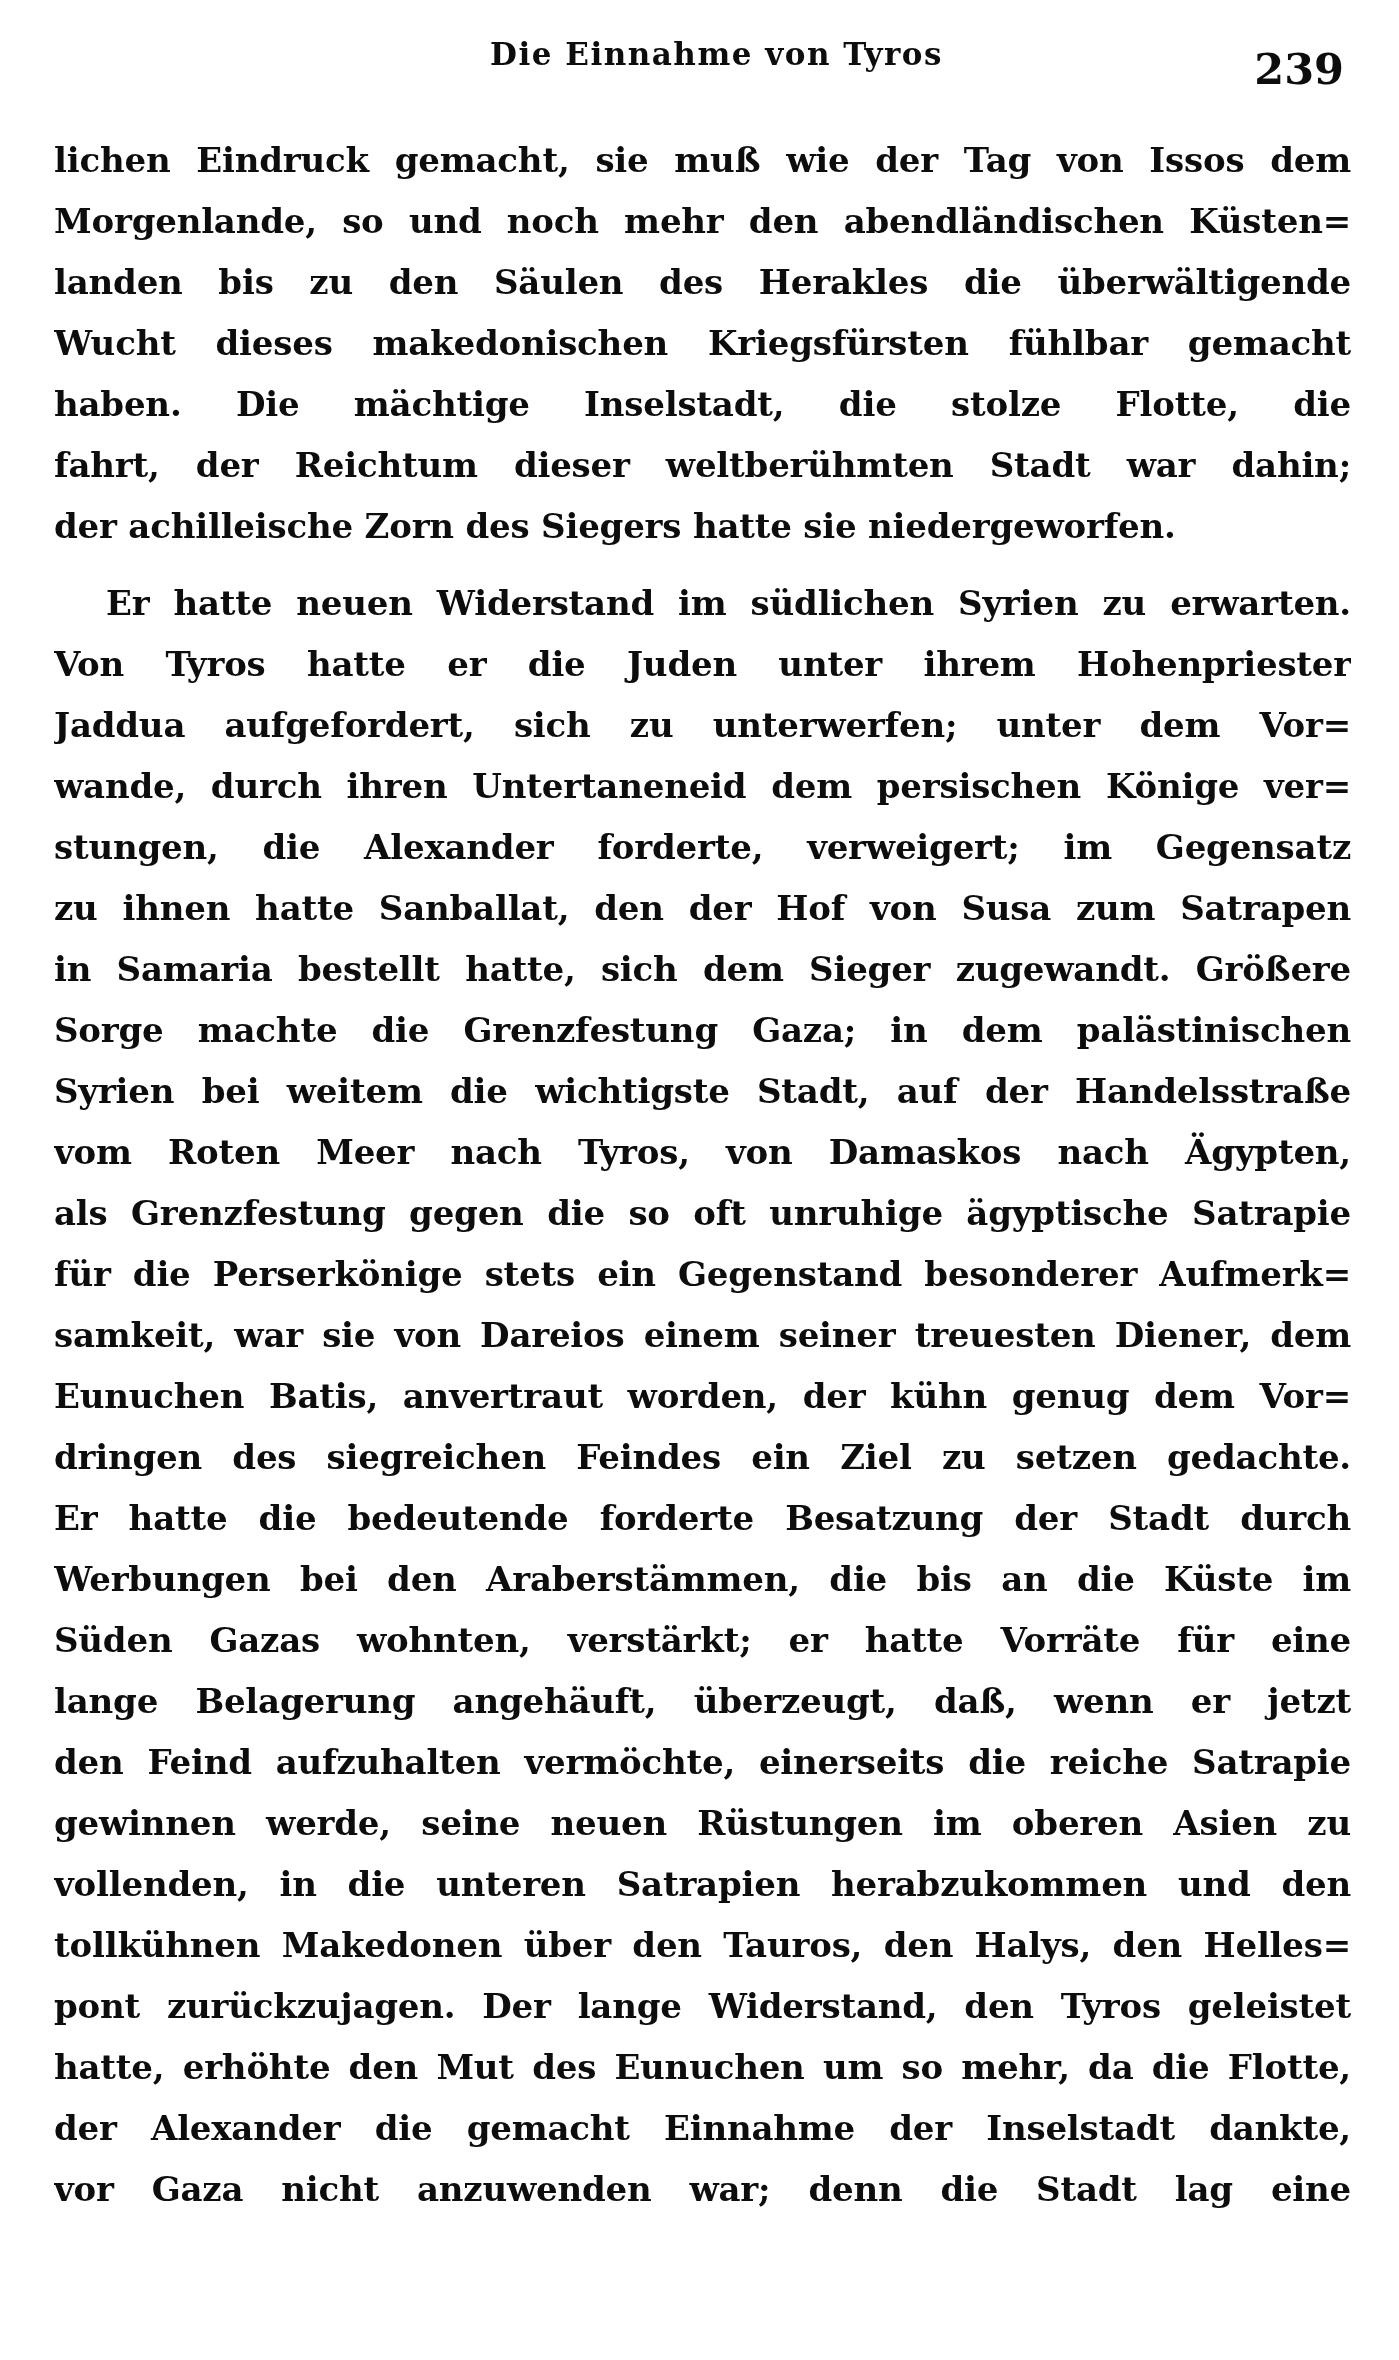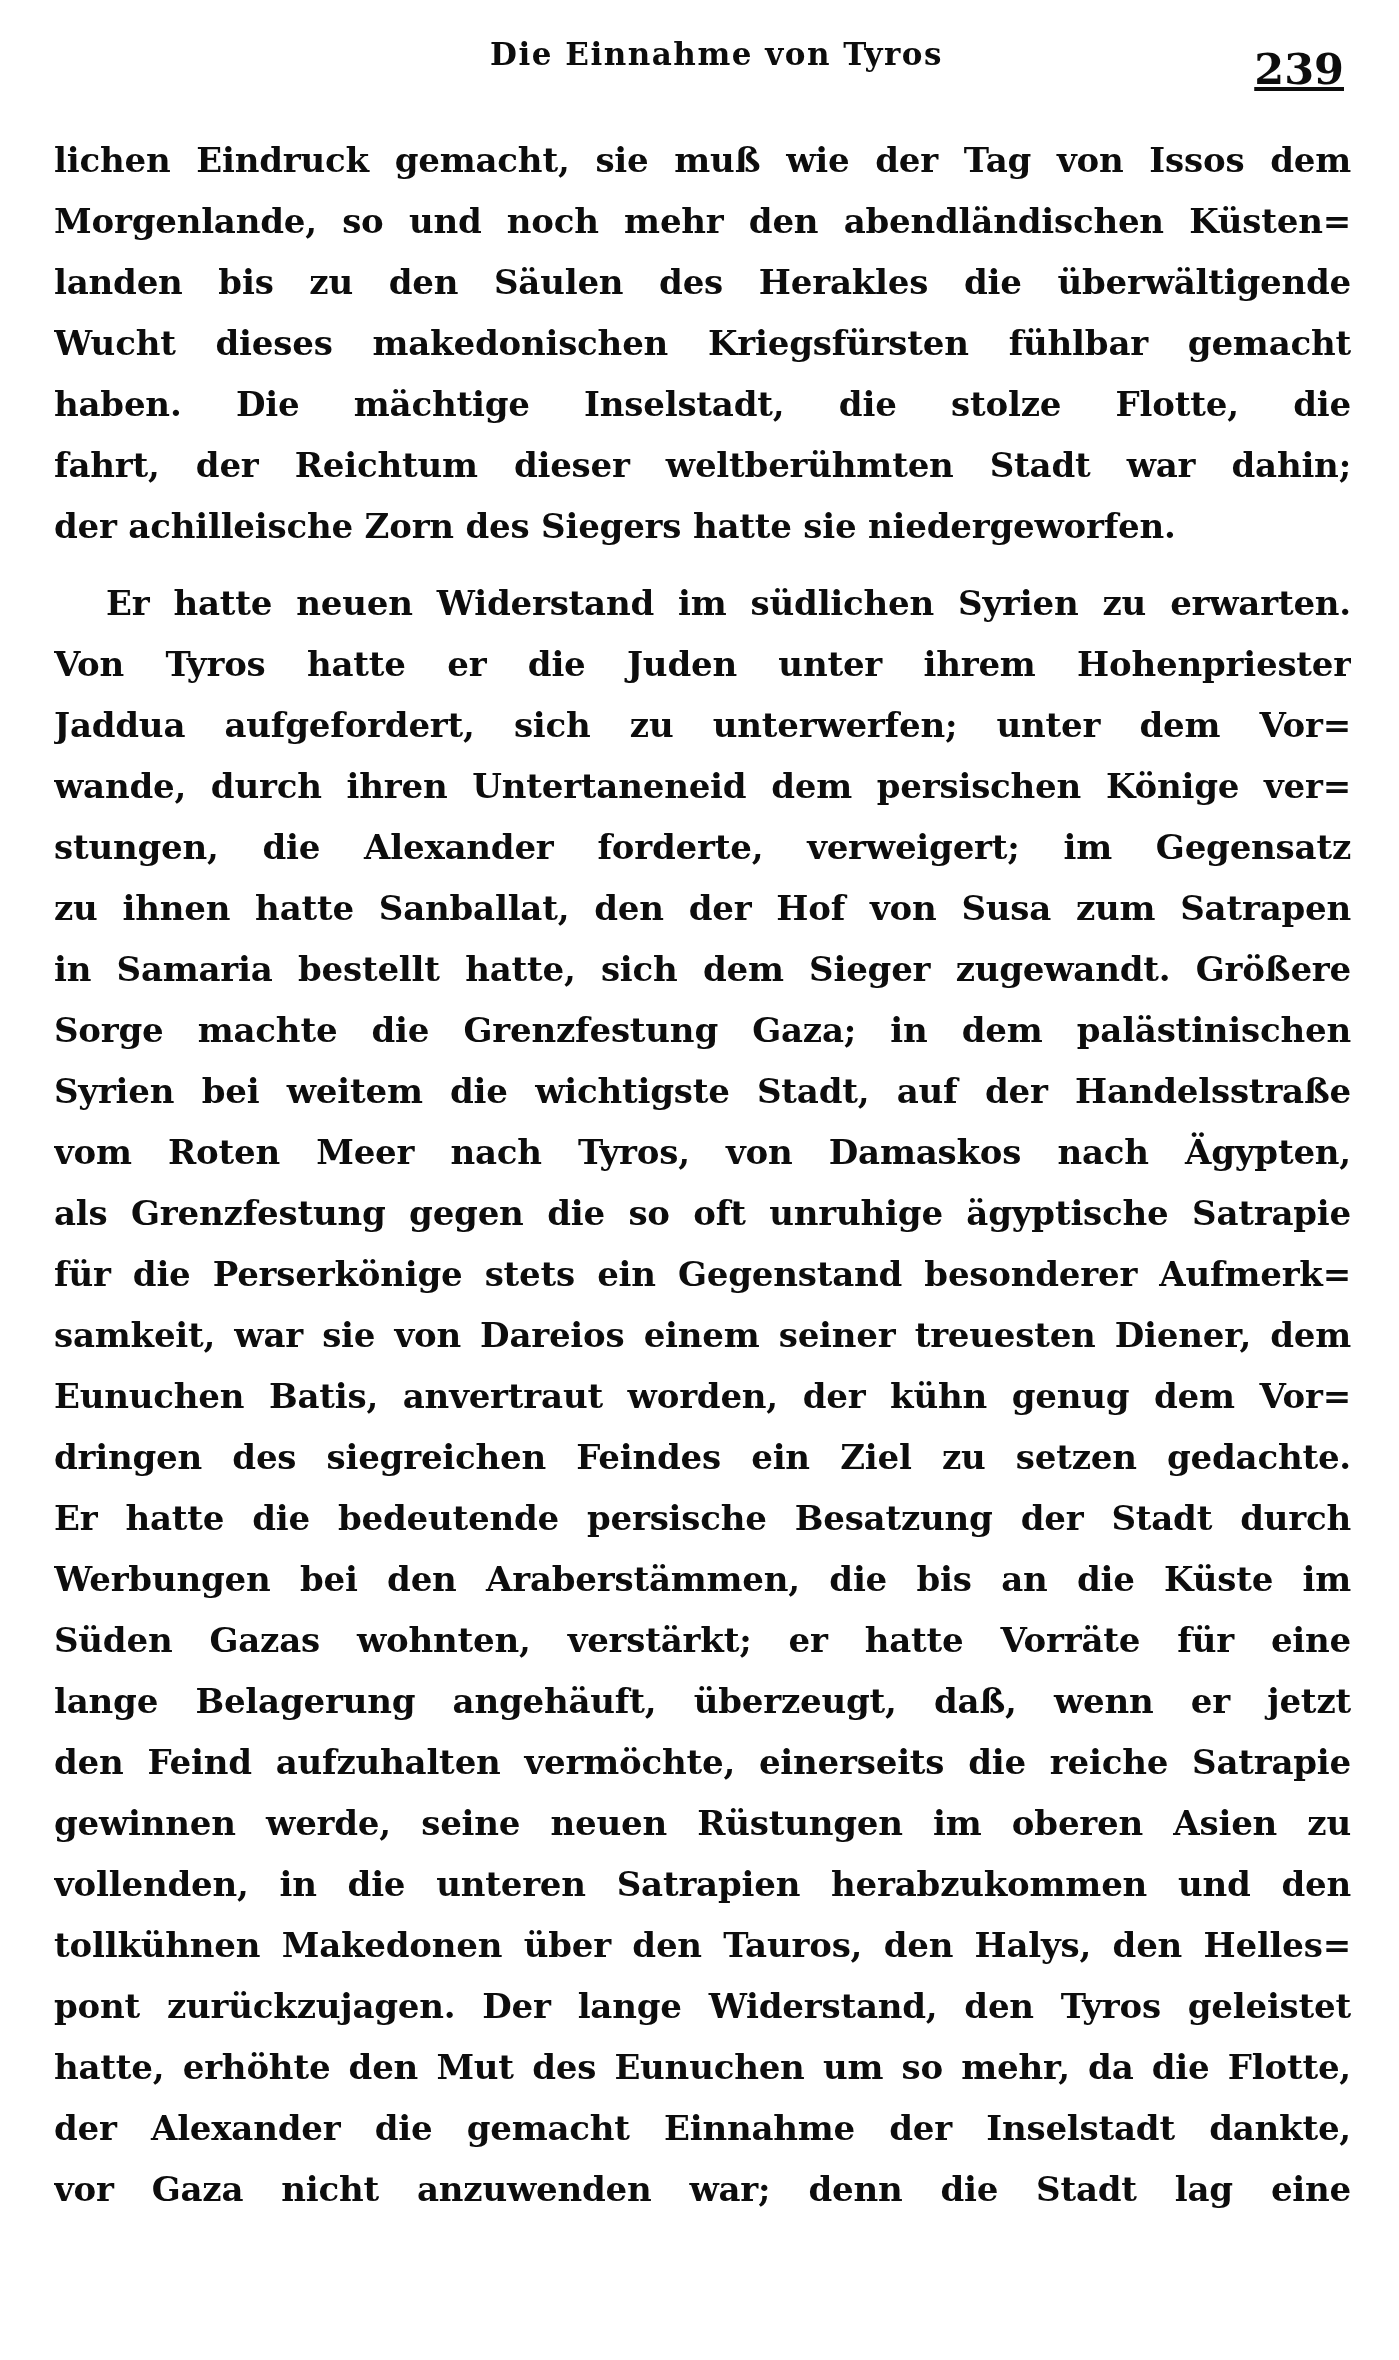"239" .page-number { text-decoration: underline -> none }
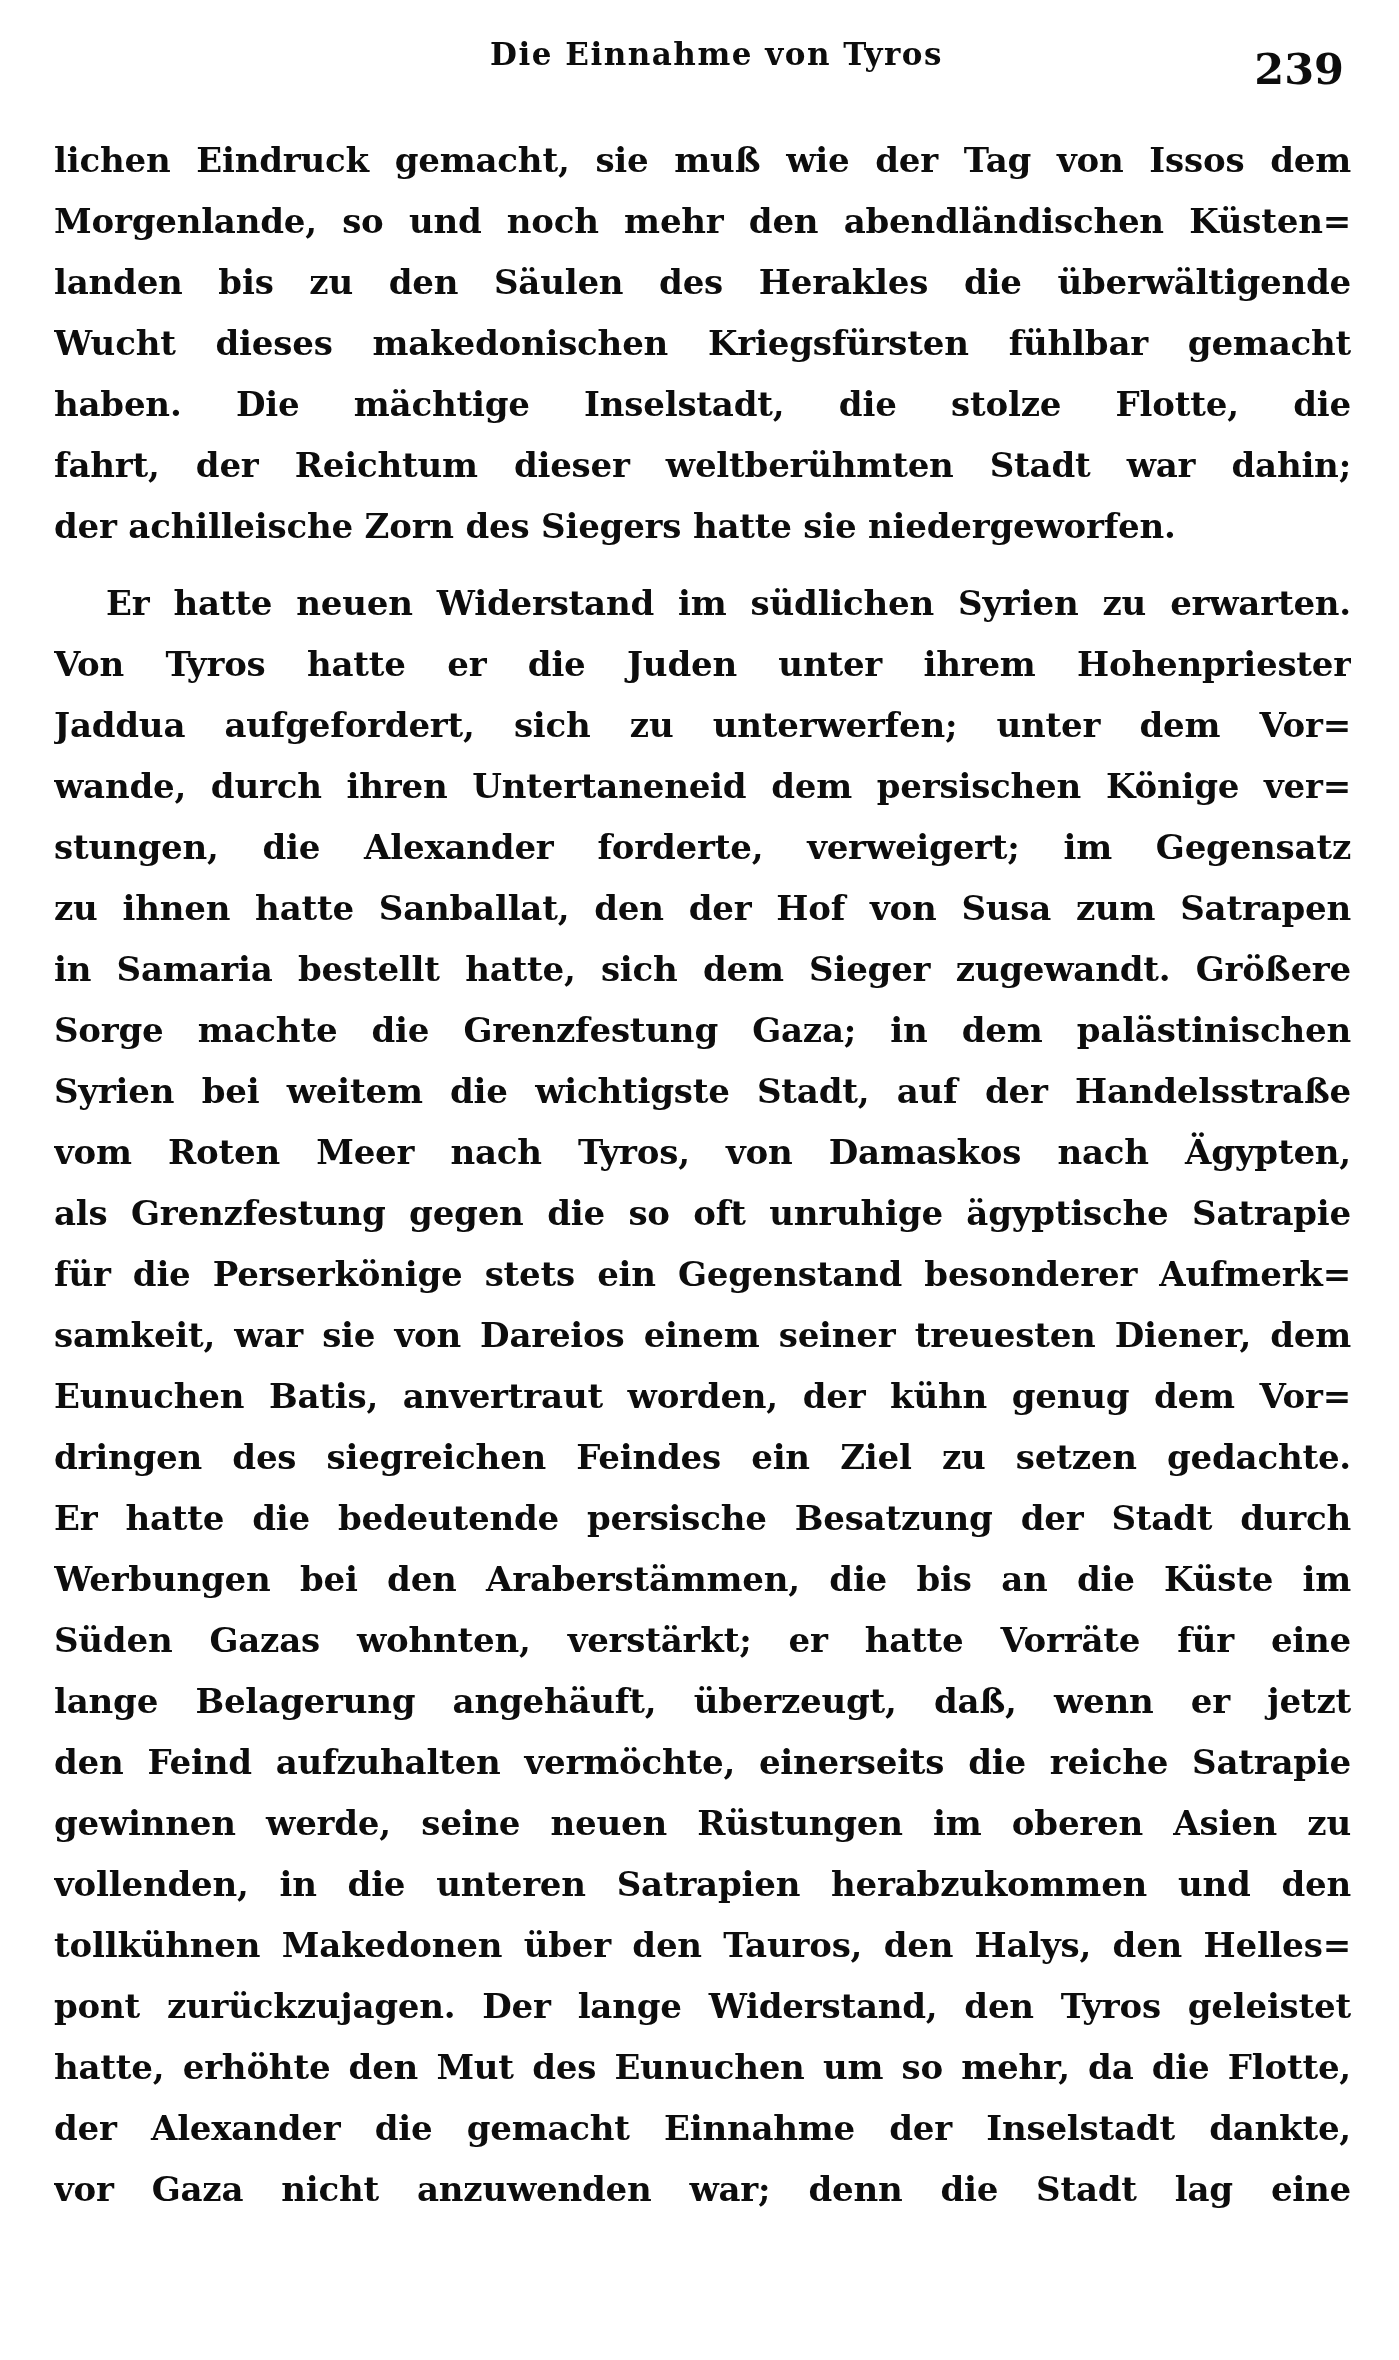"Er hatte die bedeutende persische" div.line { text: persische -> forderte }
